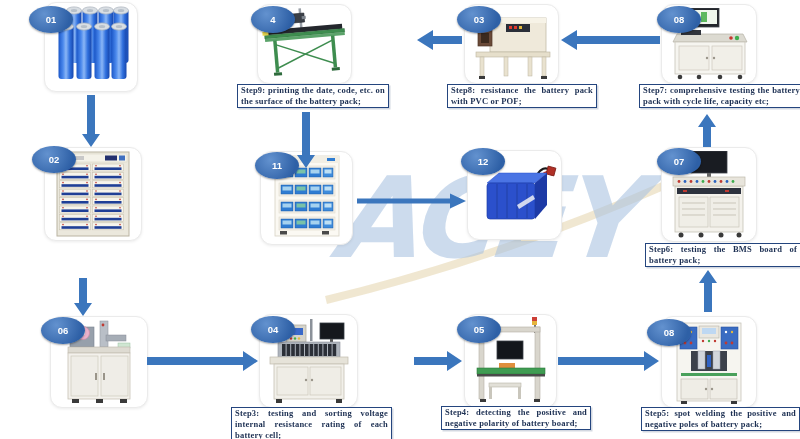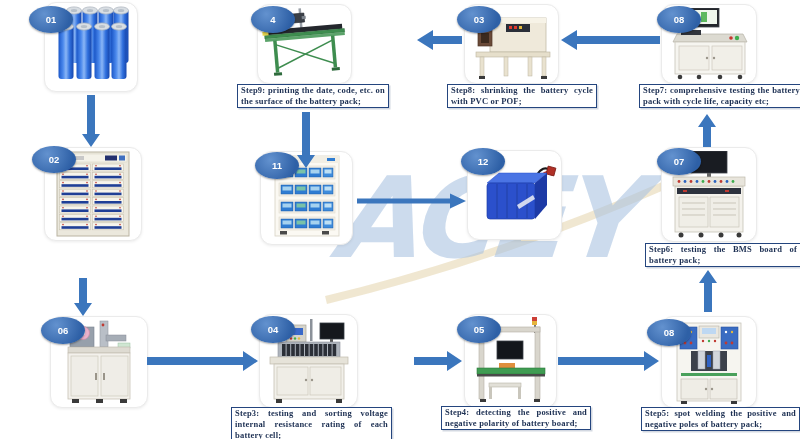"Step8: shrinking the battery cycle" div.cap { text: shrinking the battery cycle -> resistance the battery pack }
